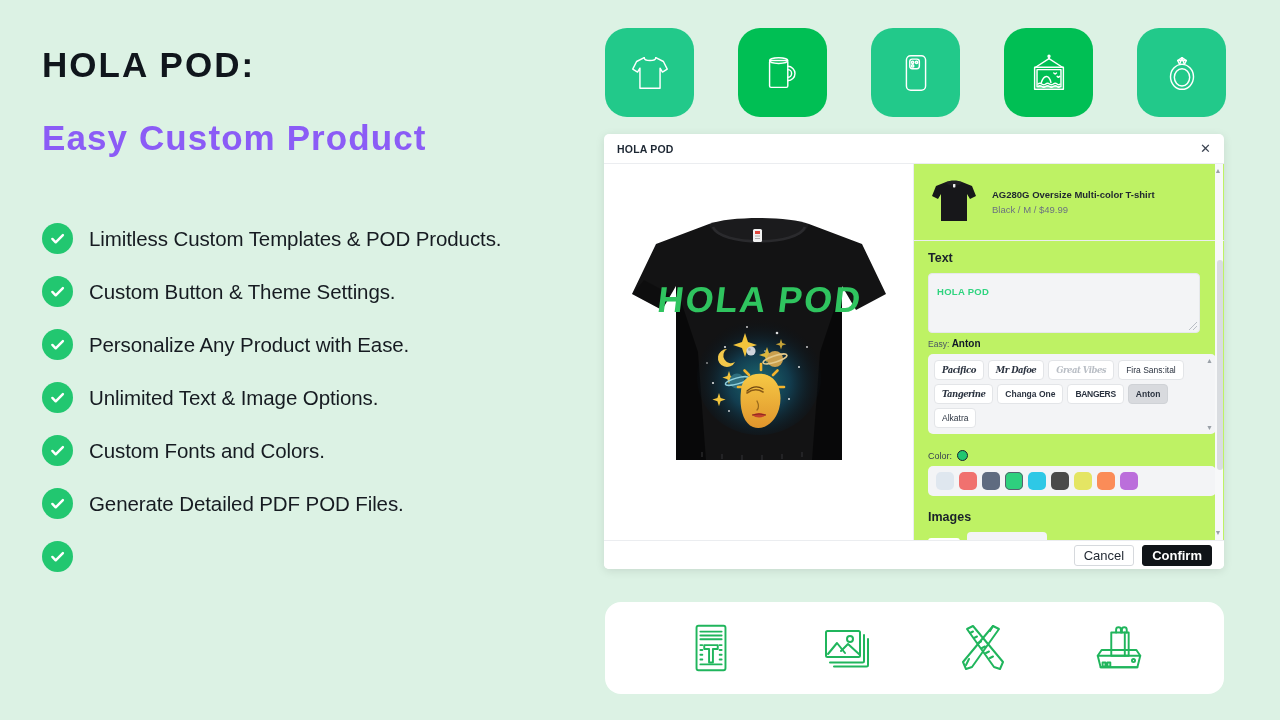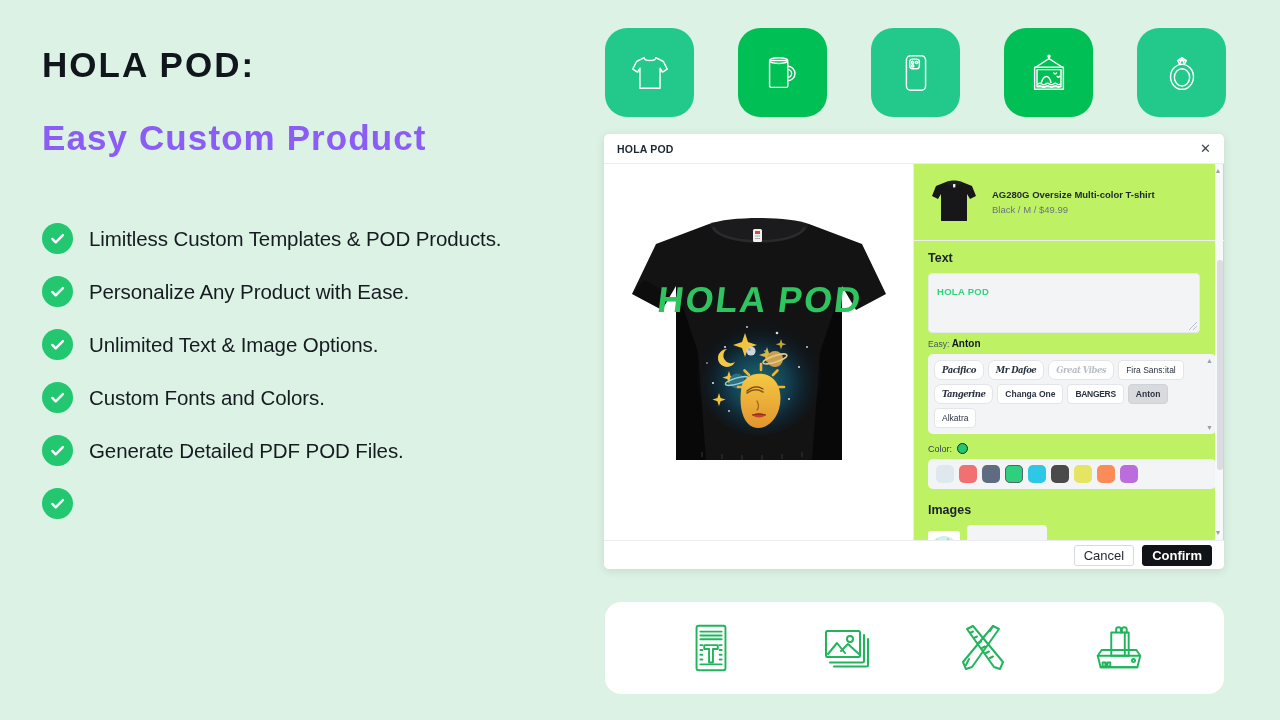"Custom Button & Theme Settings." div.feature { html: none -> <div> <span> <svg> <path></path> </svg> </span> <span>Custom Button &amp; Theme Settings.</span> </div> }
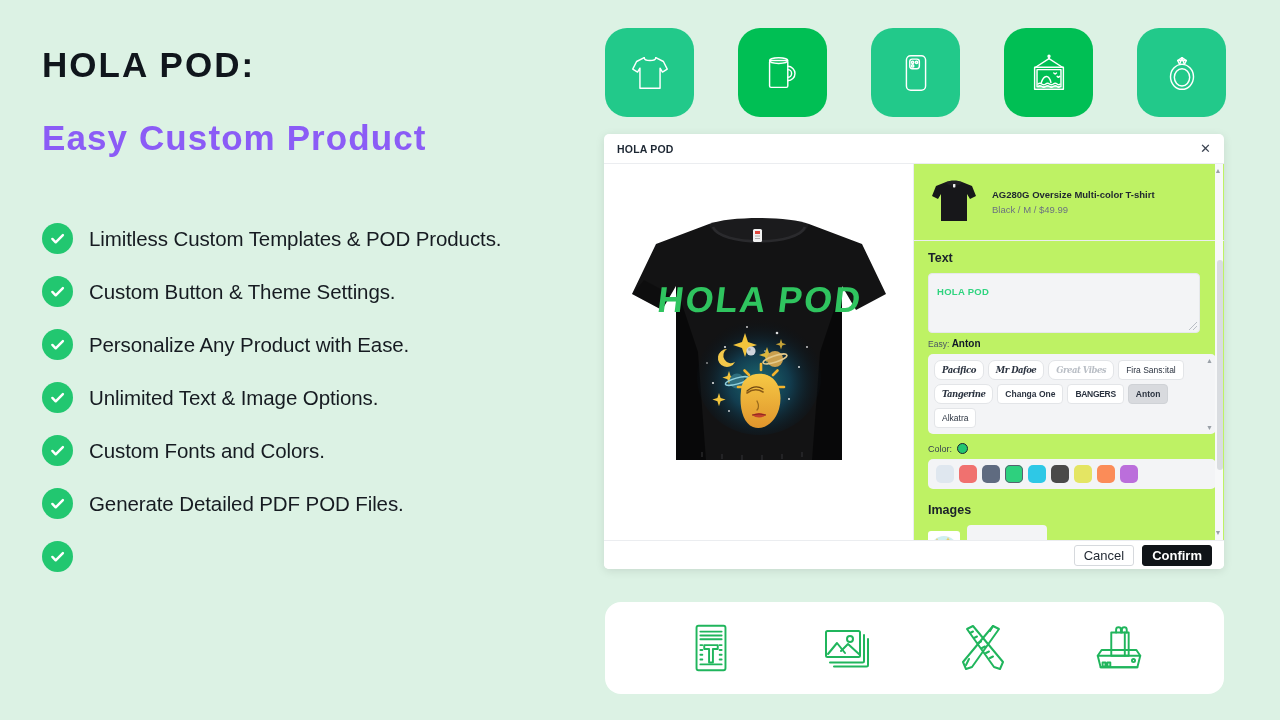"Pacifico" .chip.script { border-radius: 7px -> none }
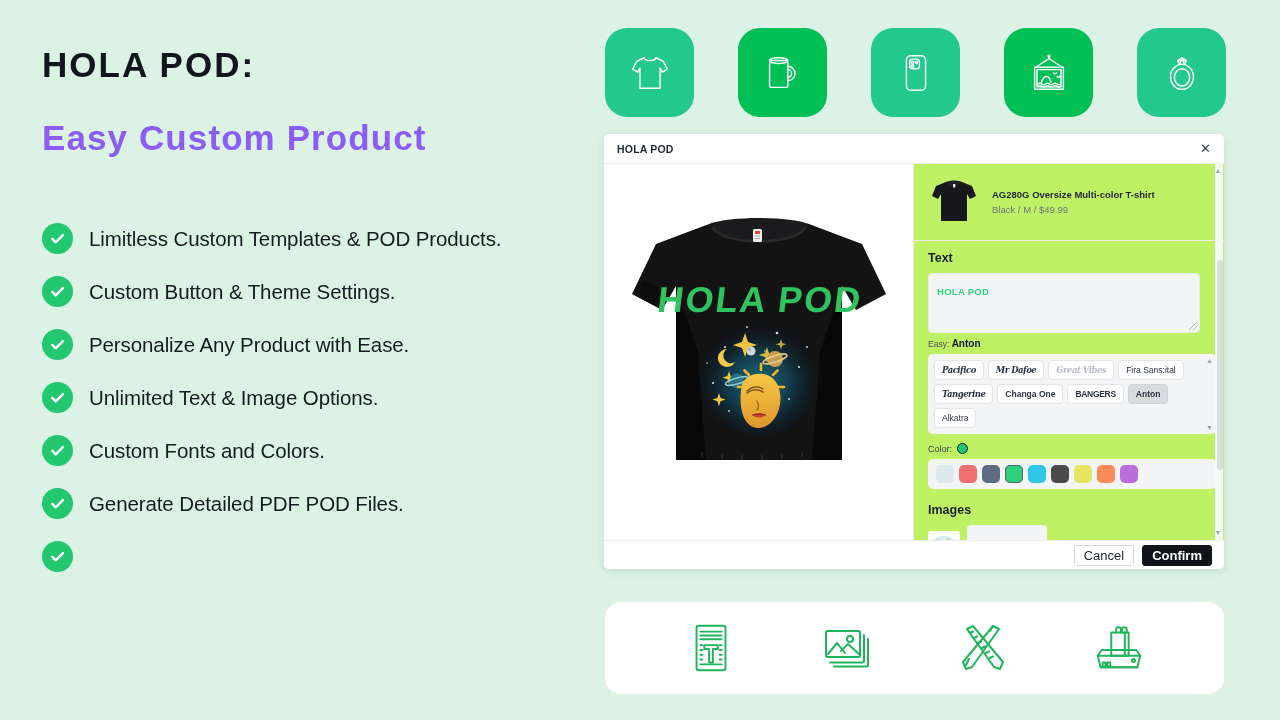"Color:" .color-label { margin: 9px 0 5px 0 -> 16px 0 5px 0 }
